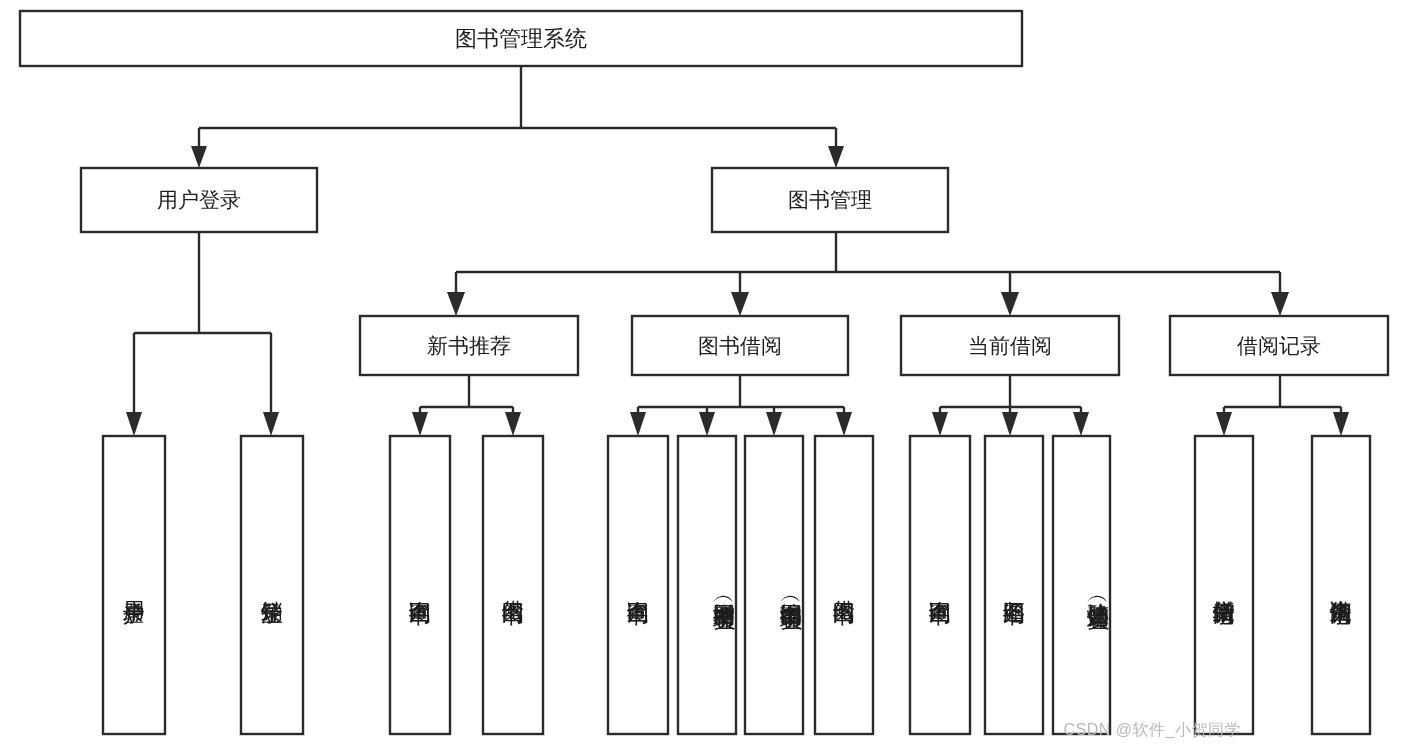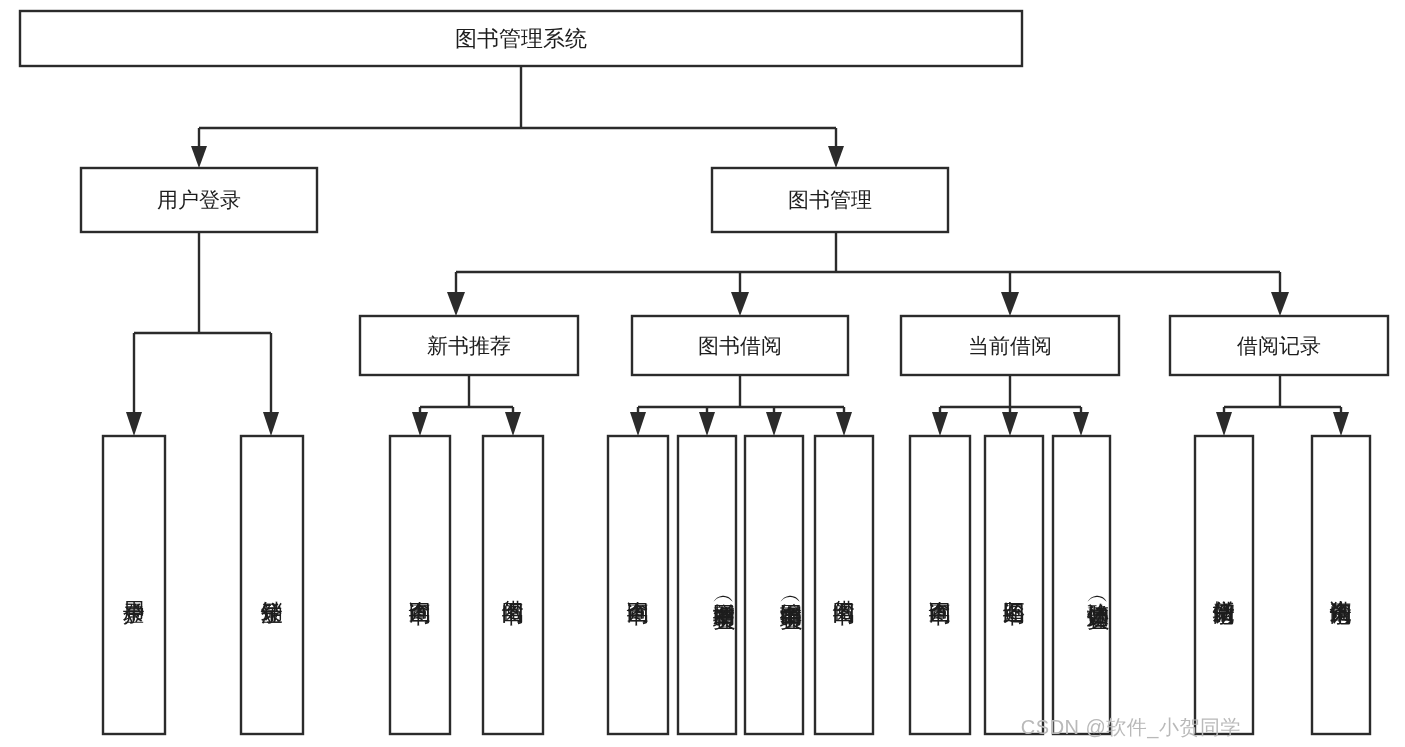"CSDN @软件_小贺同学" .watermark { font-size: 20px -> 16px }
